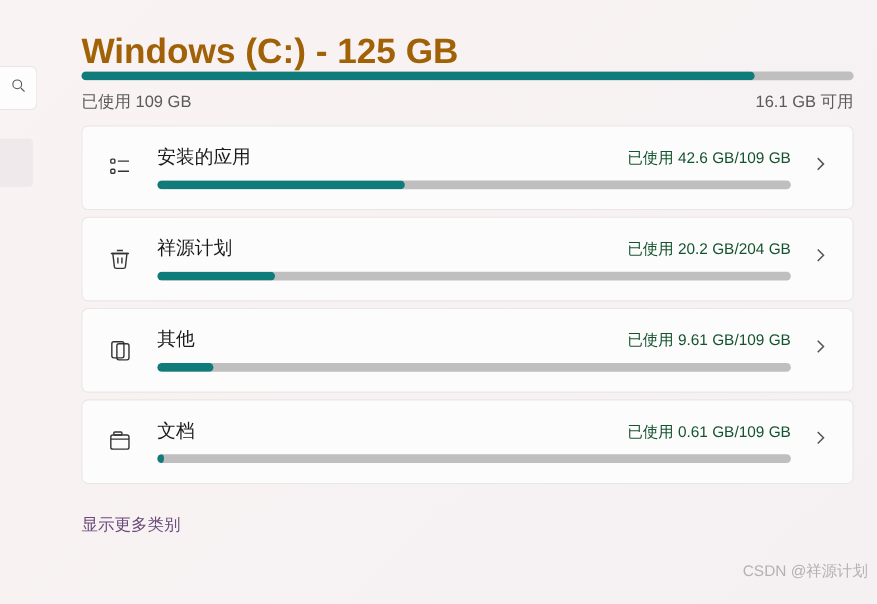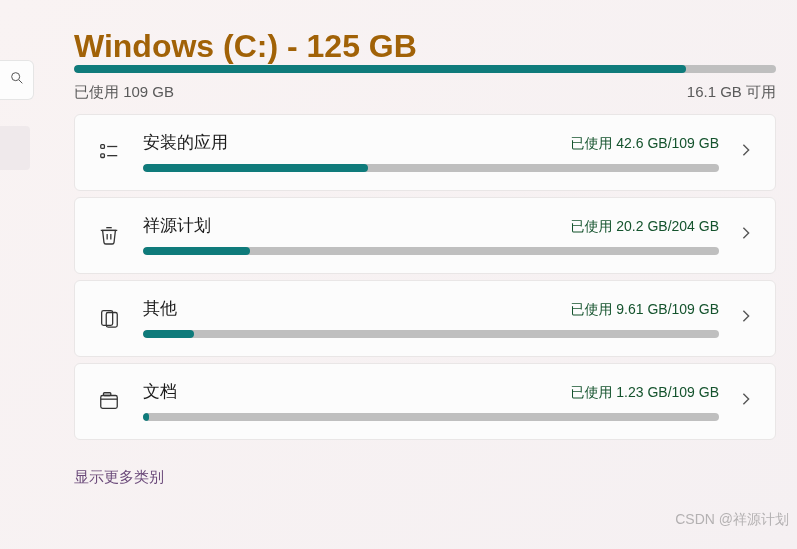"已使用 1.23 GB/109 GB" span.card-usage { text: 1.23 -> 0.61 }
